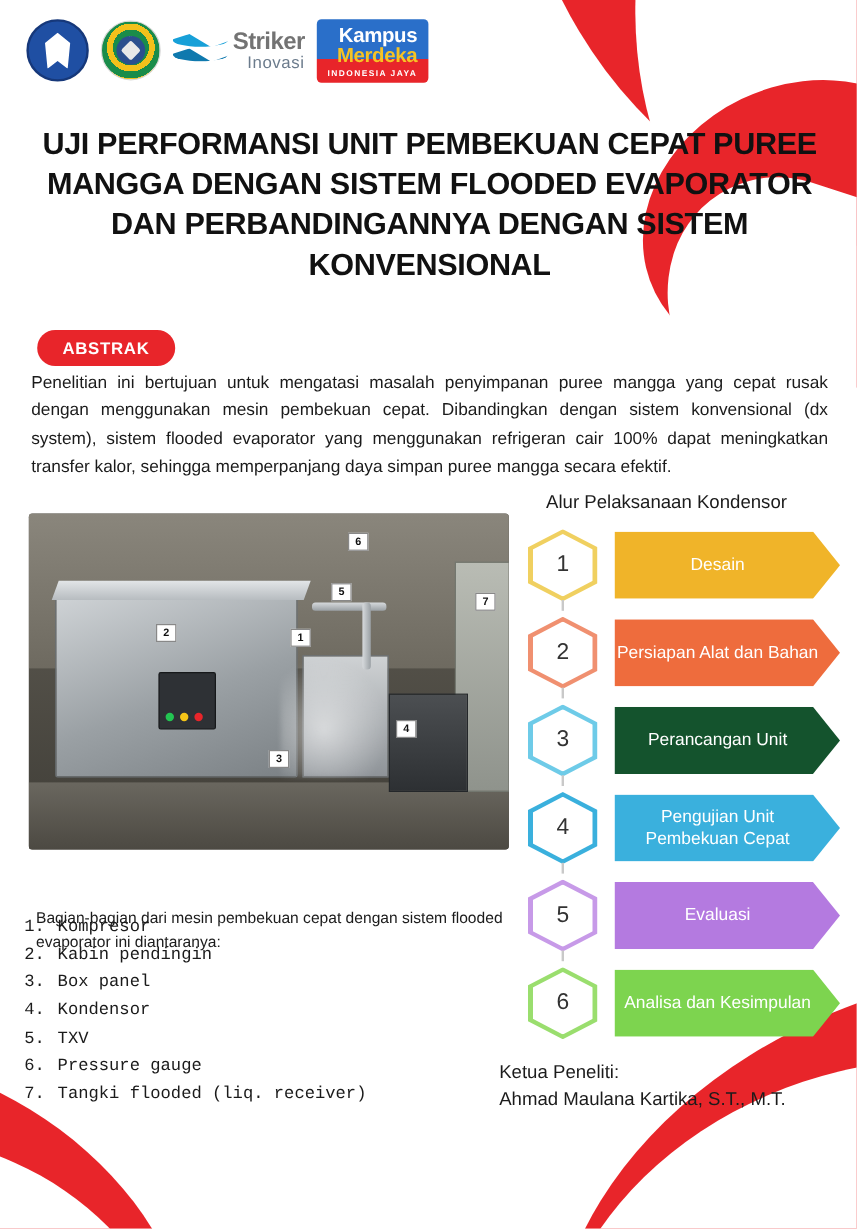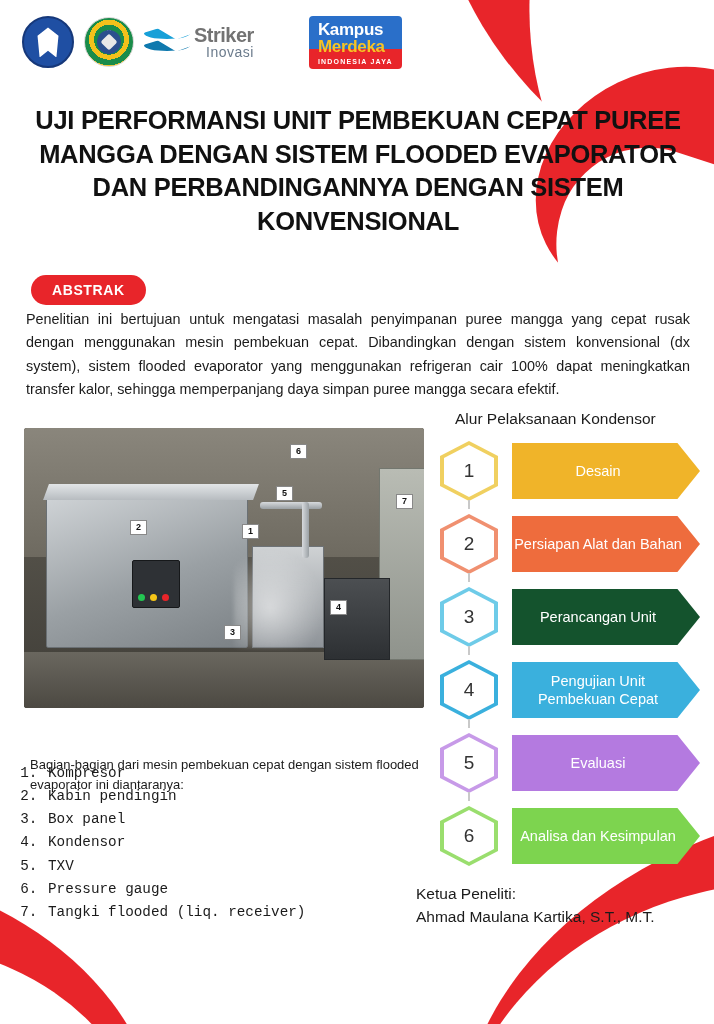"Kampus" .logo-kampus { margin-left: 45px -> none; text-align: left -> right }
